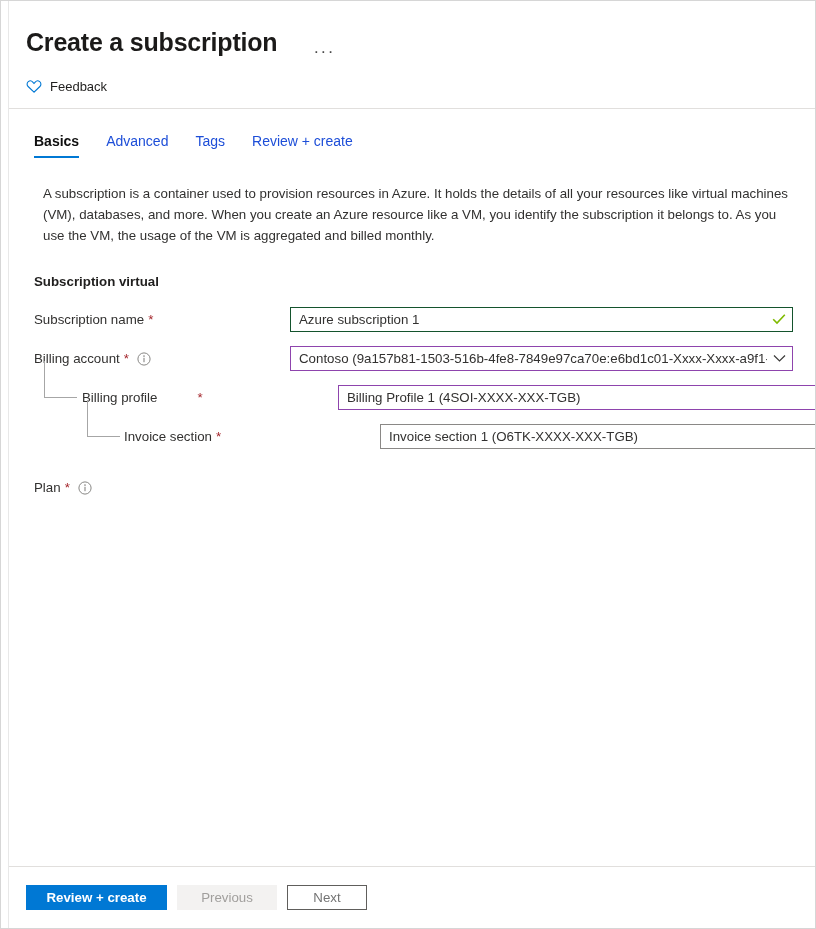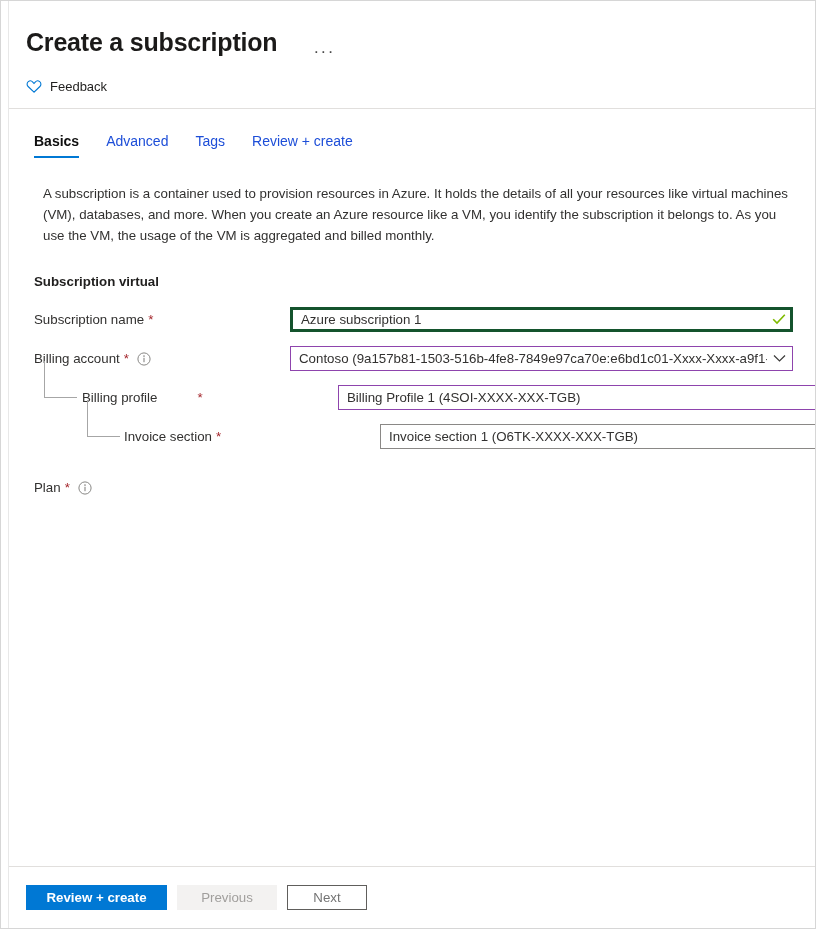"Azure subscription 1" input.field-input { border: 3px solid #14532d -> 1px solid #14532d }
